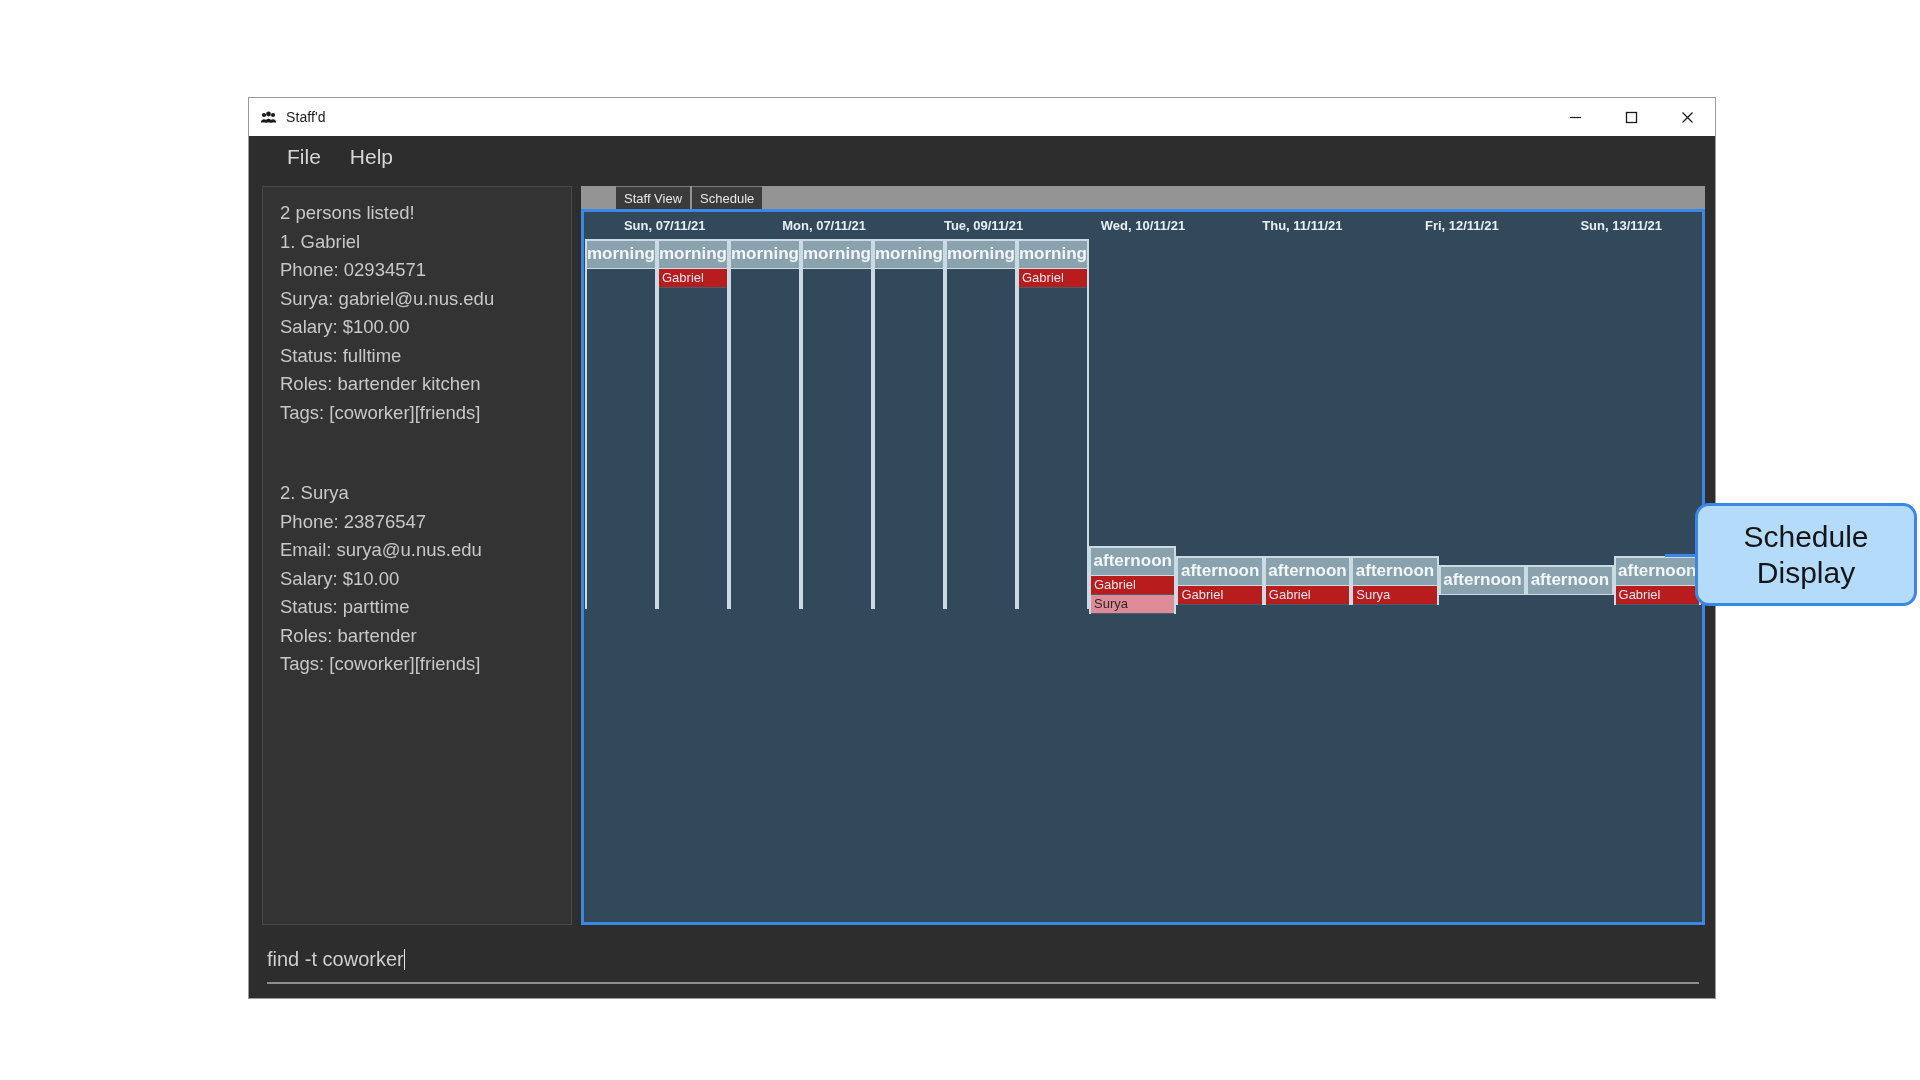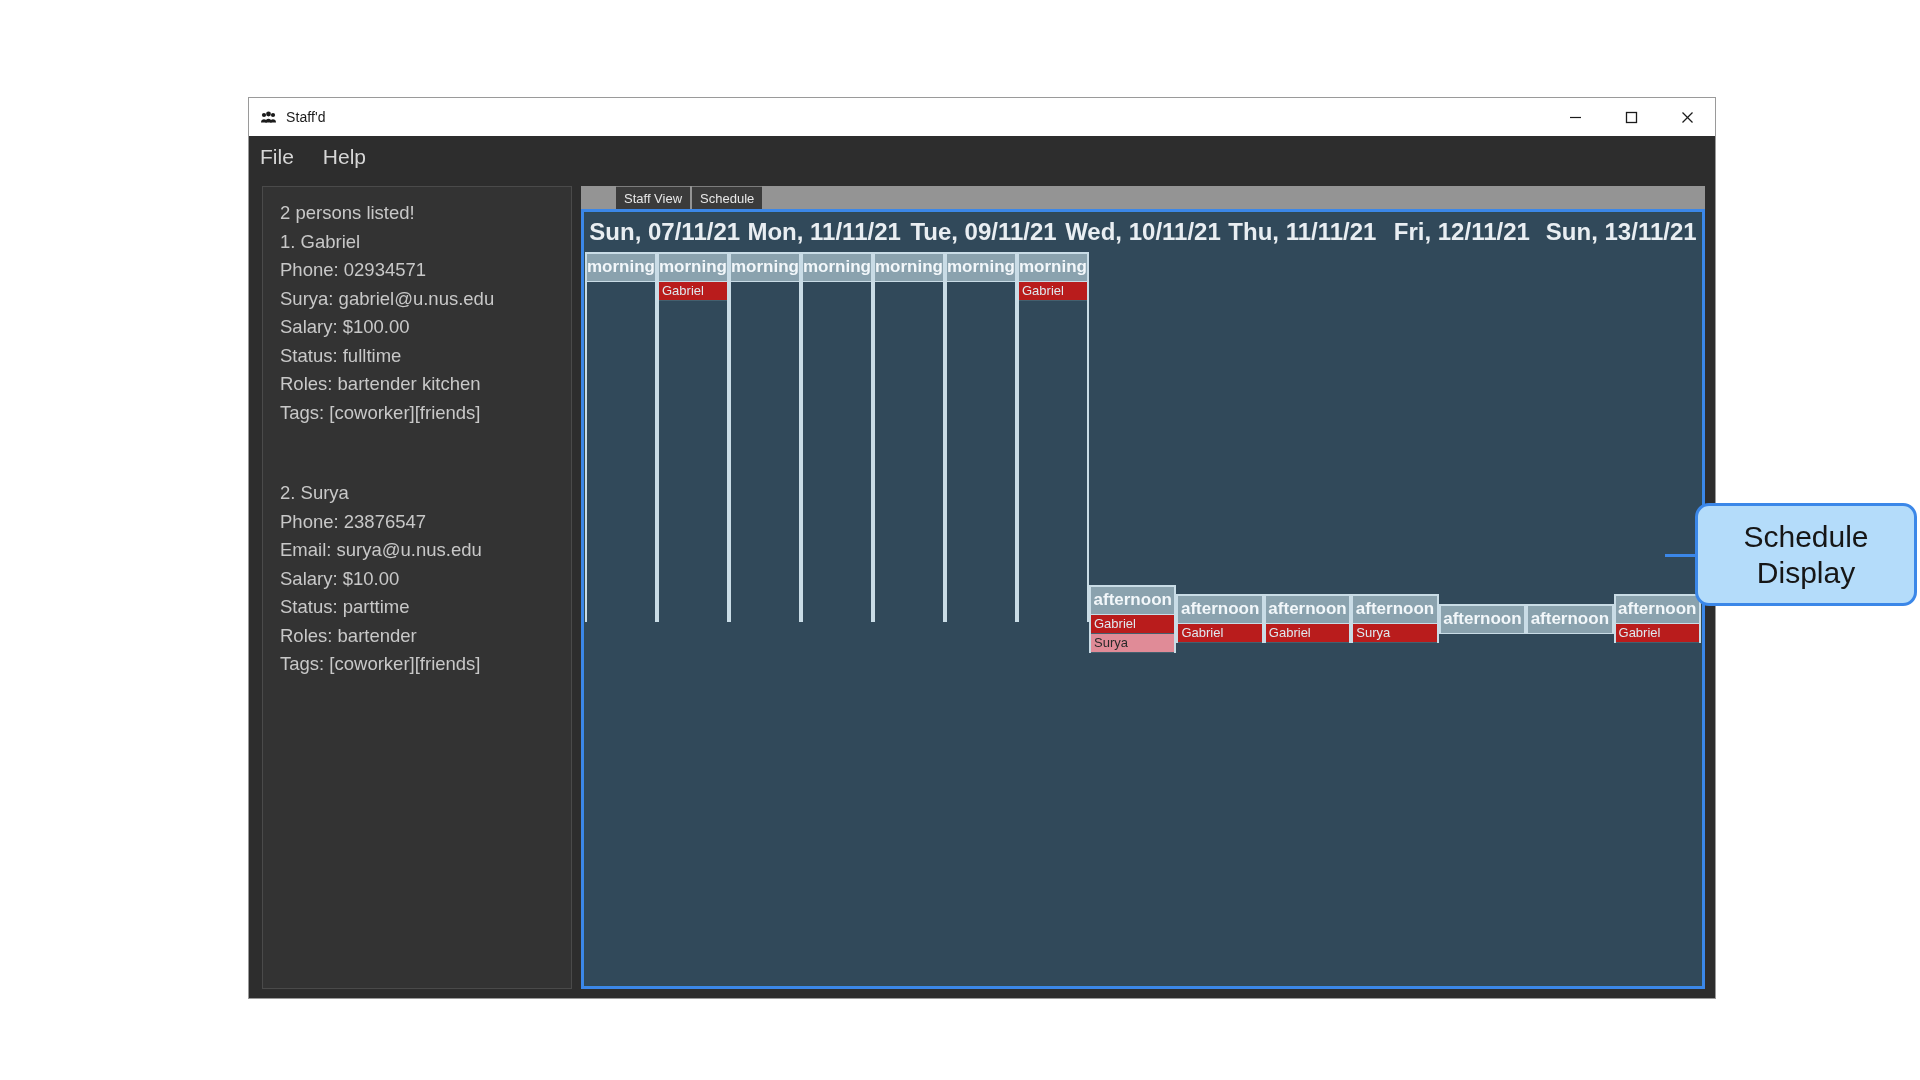"File" .menubar { padding-left: 0 -> 27px }
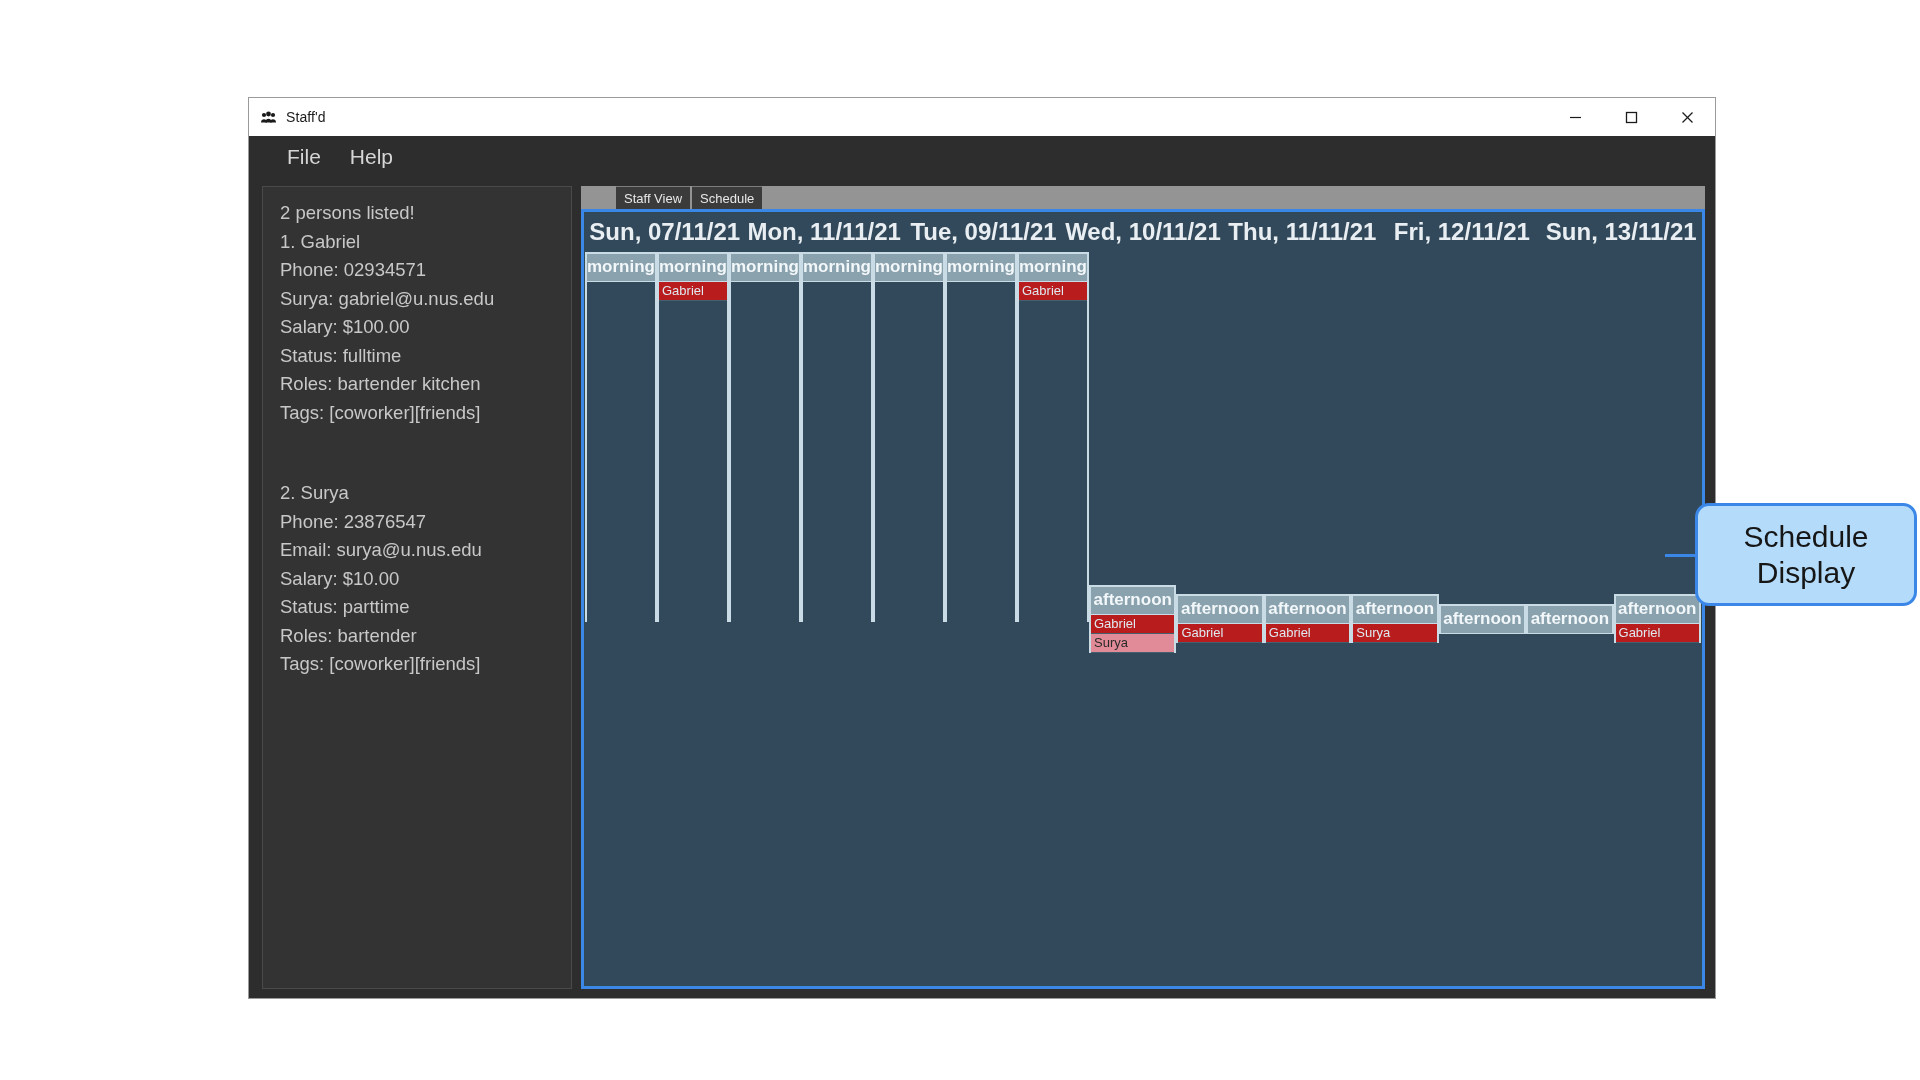"Sun, 07/11/21" .dayheader { font-size: 24px -> 13px }
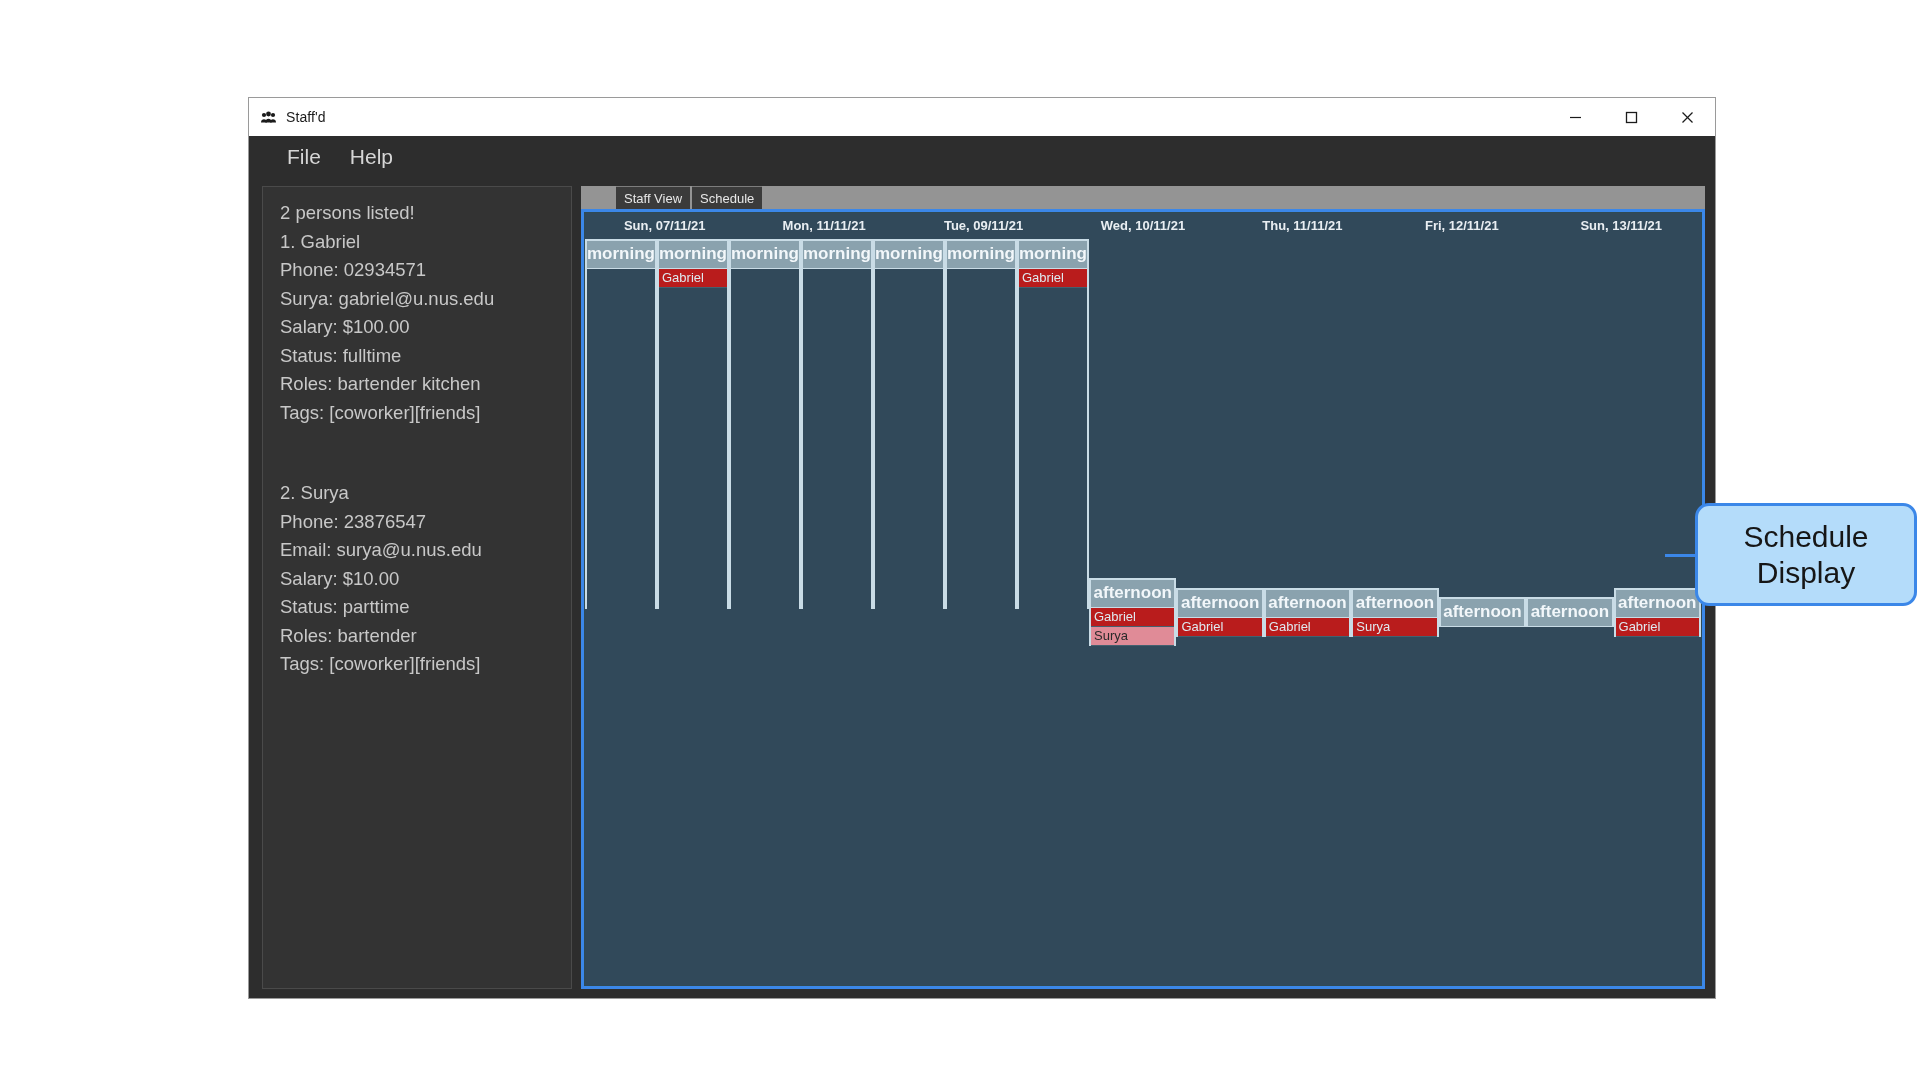"Mon, 11/11/21" div.dayheader { text: 11/11/21 -> 07/11/21 }
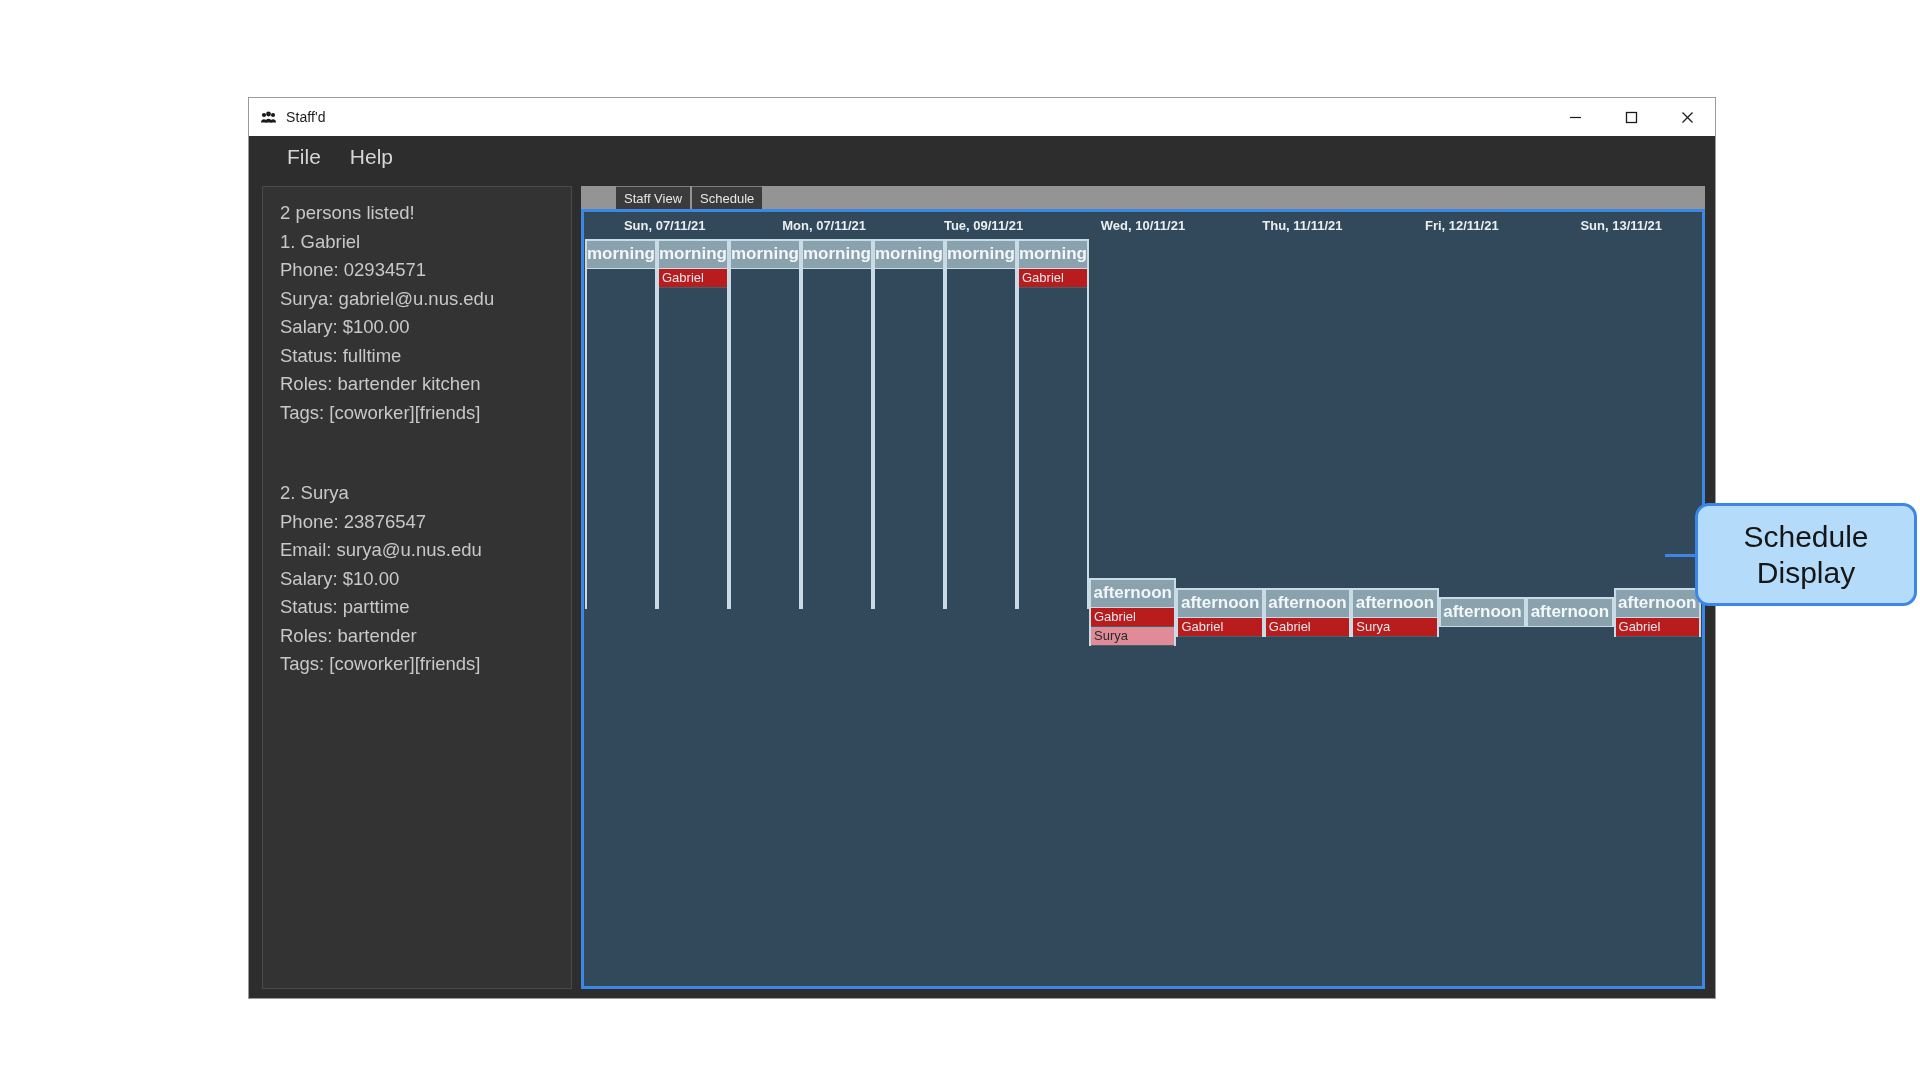"find -t coworker" div.cmdbar { html: none -> <div> <div><span>find -t coworker</span><span></span></div> <div></div> </div> }
